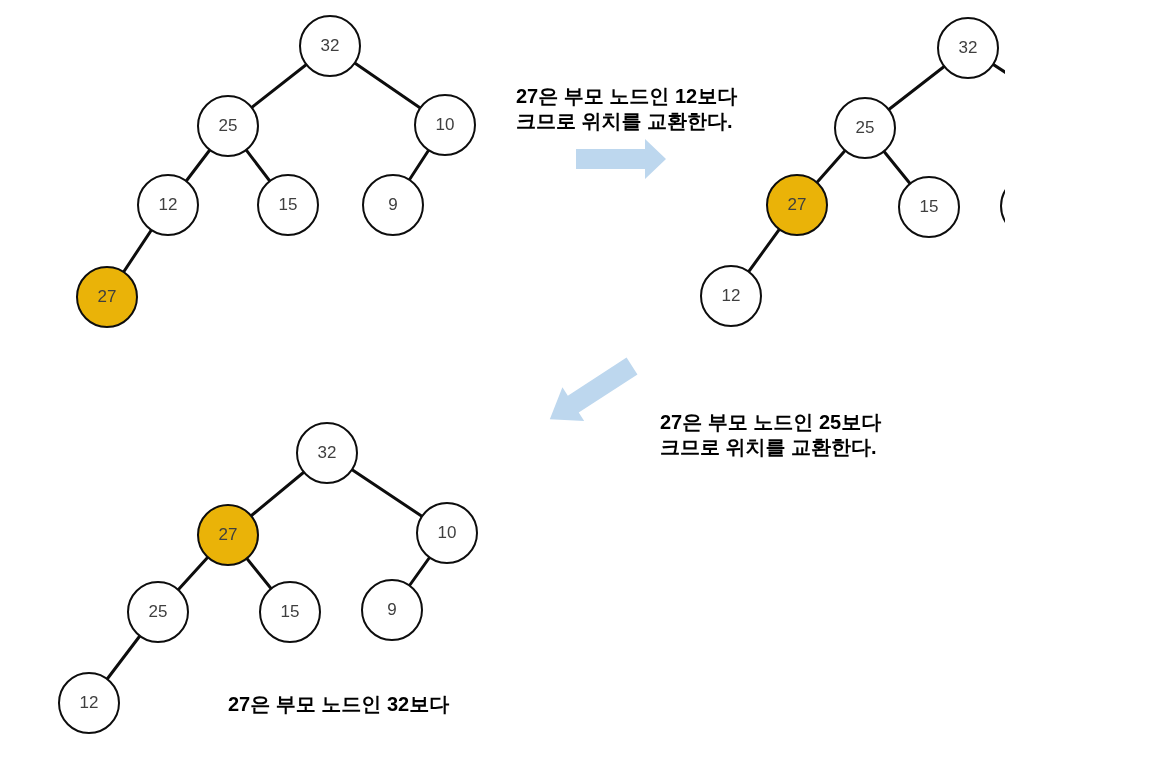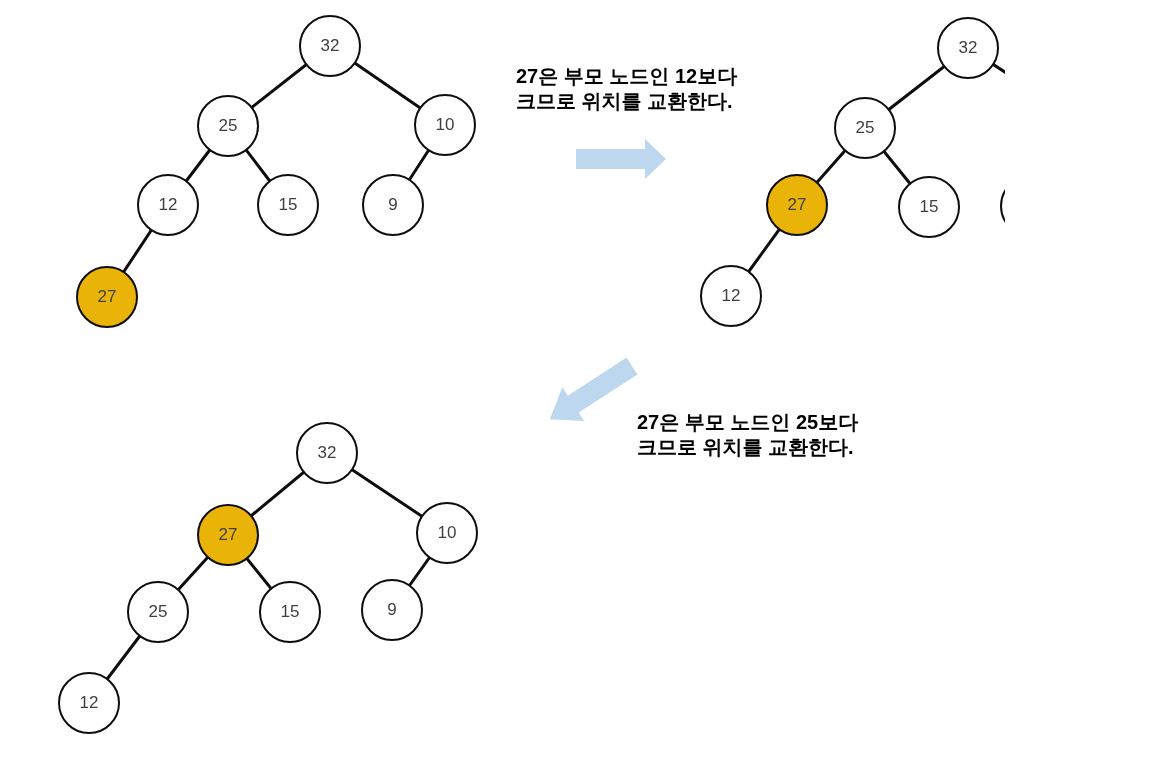"27은 부모 노드인 12보다" div.annotation { top: 64px -> 84px }
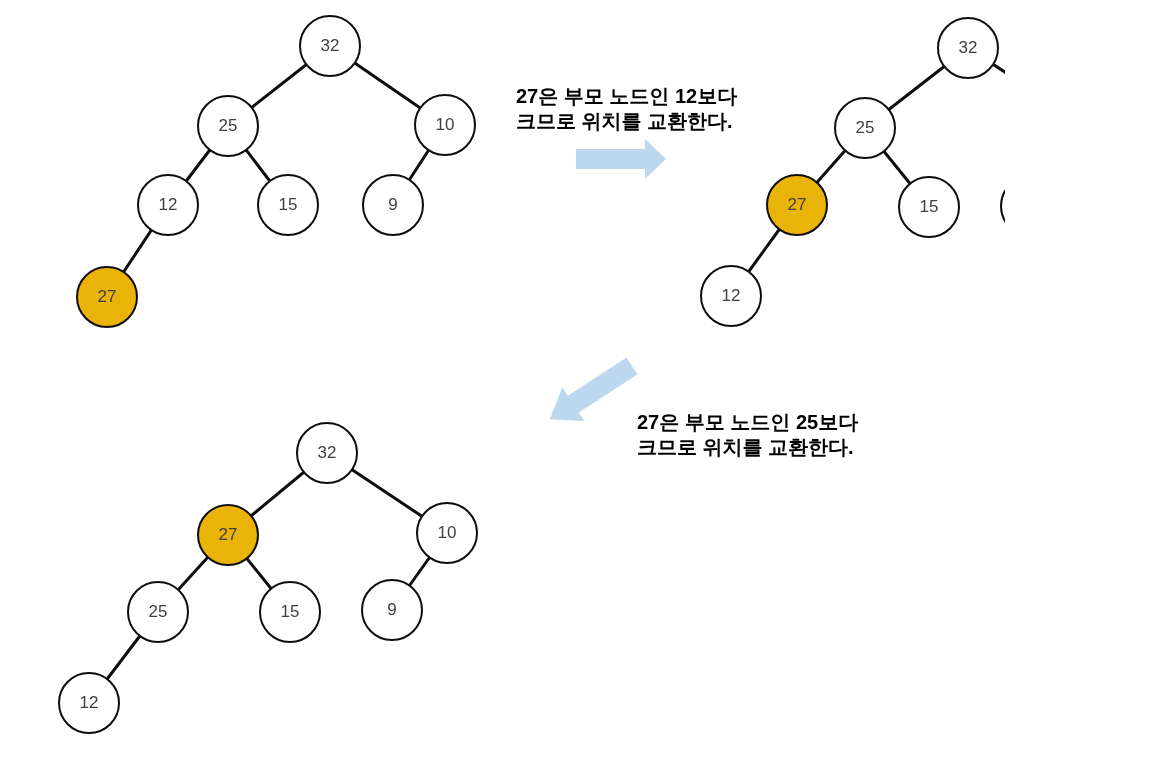"27은 부모 노드인 25보다" div.annotation { left: 637px -> 660px }
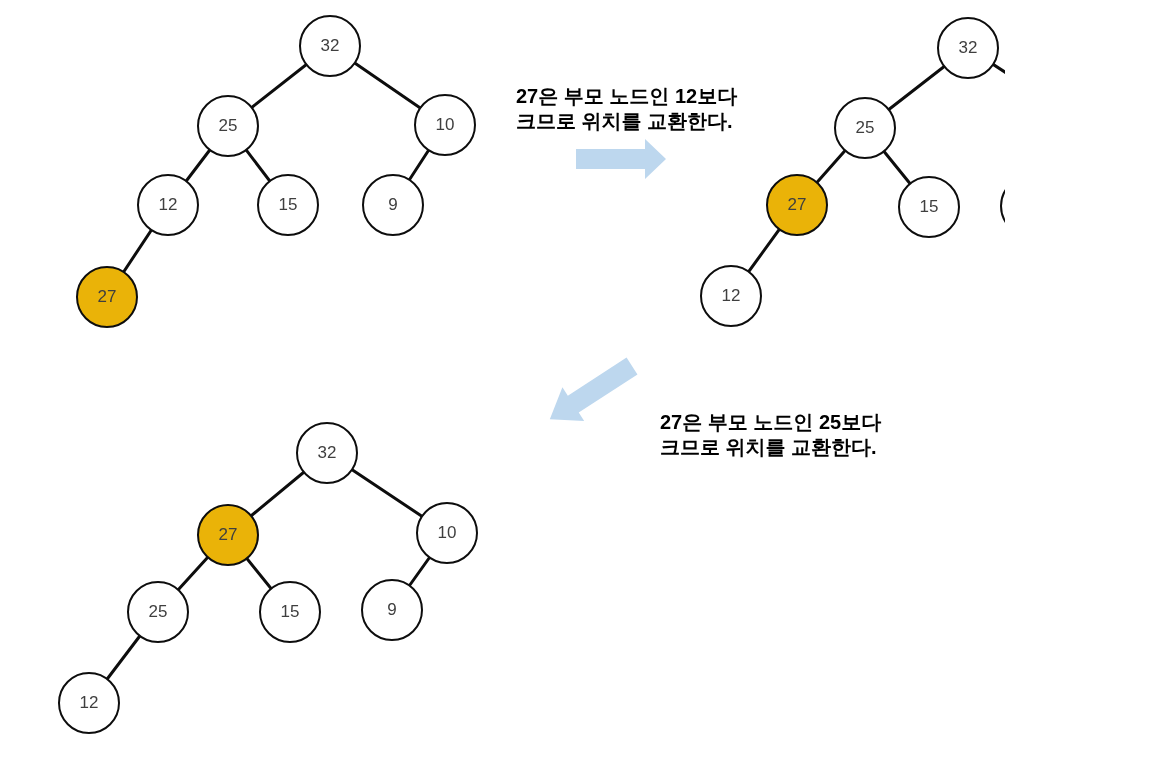"27은 부모 노드인 32보다" span { html: none -> <span>27은 부모 노드인 32보다</span> }
